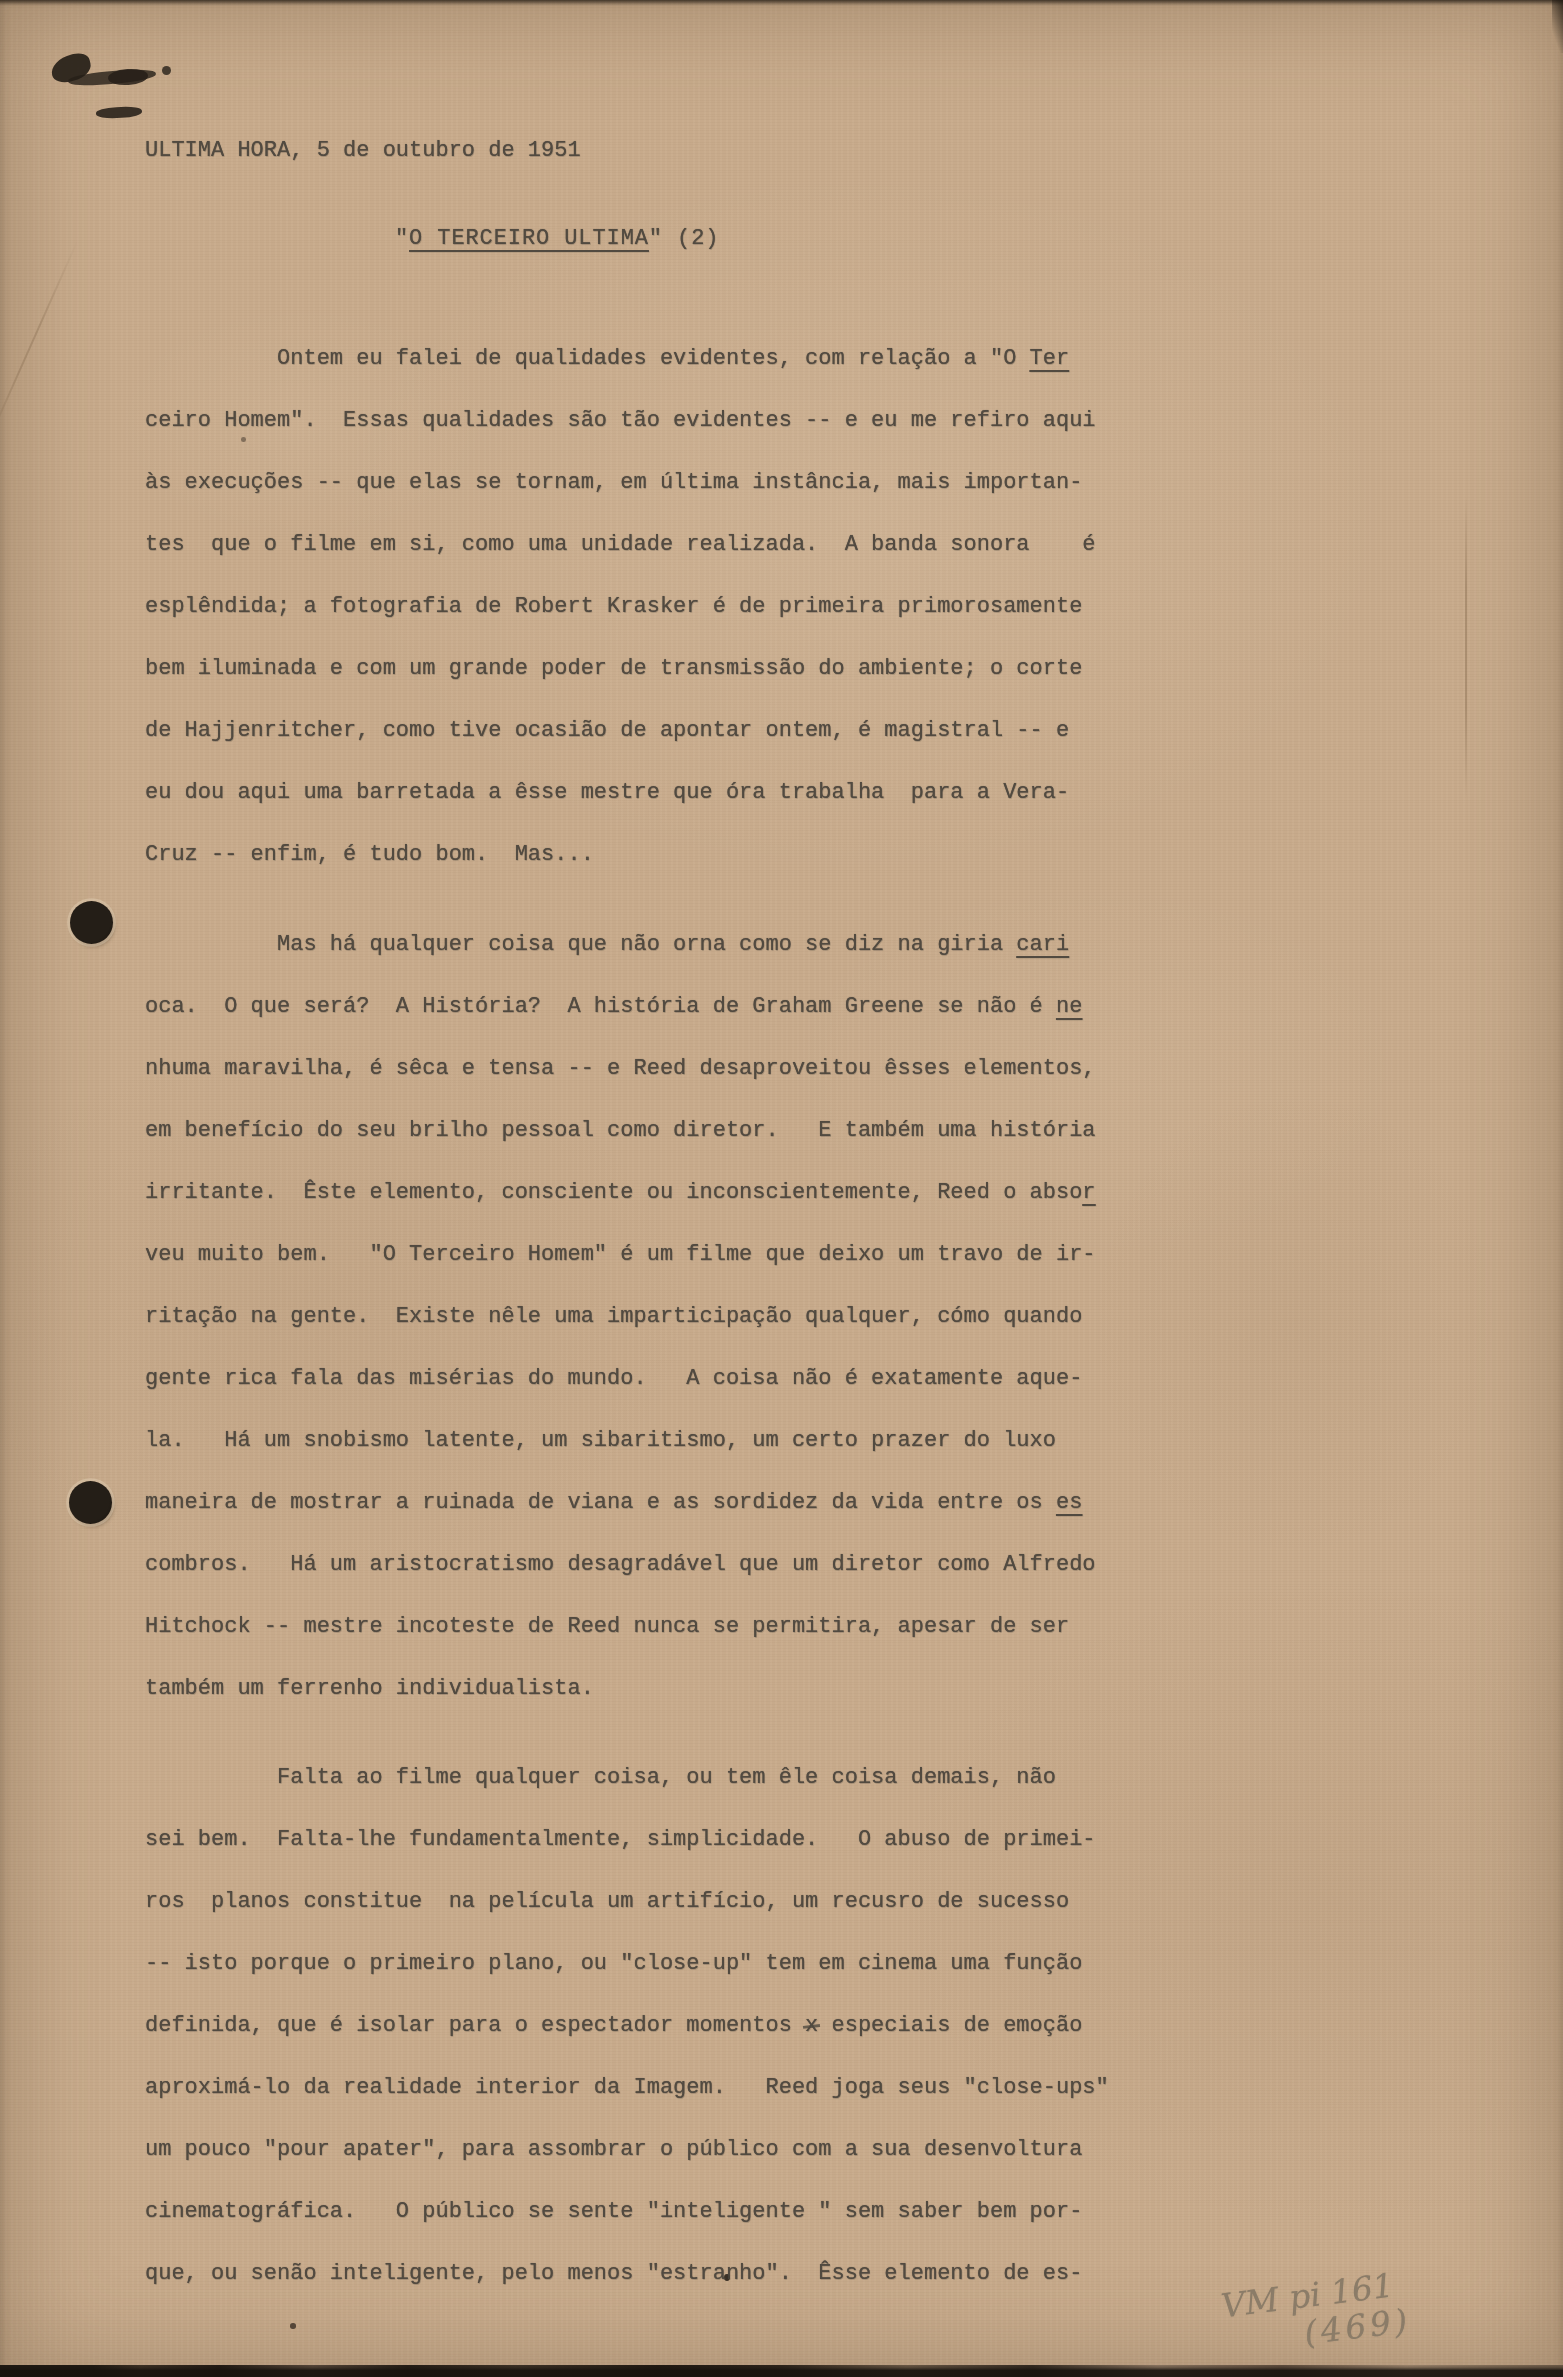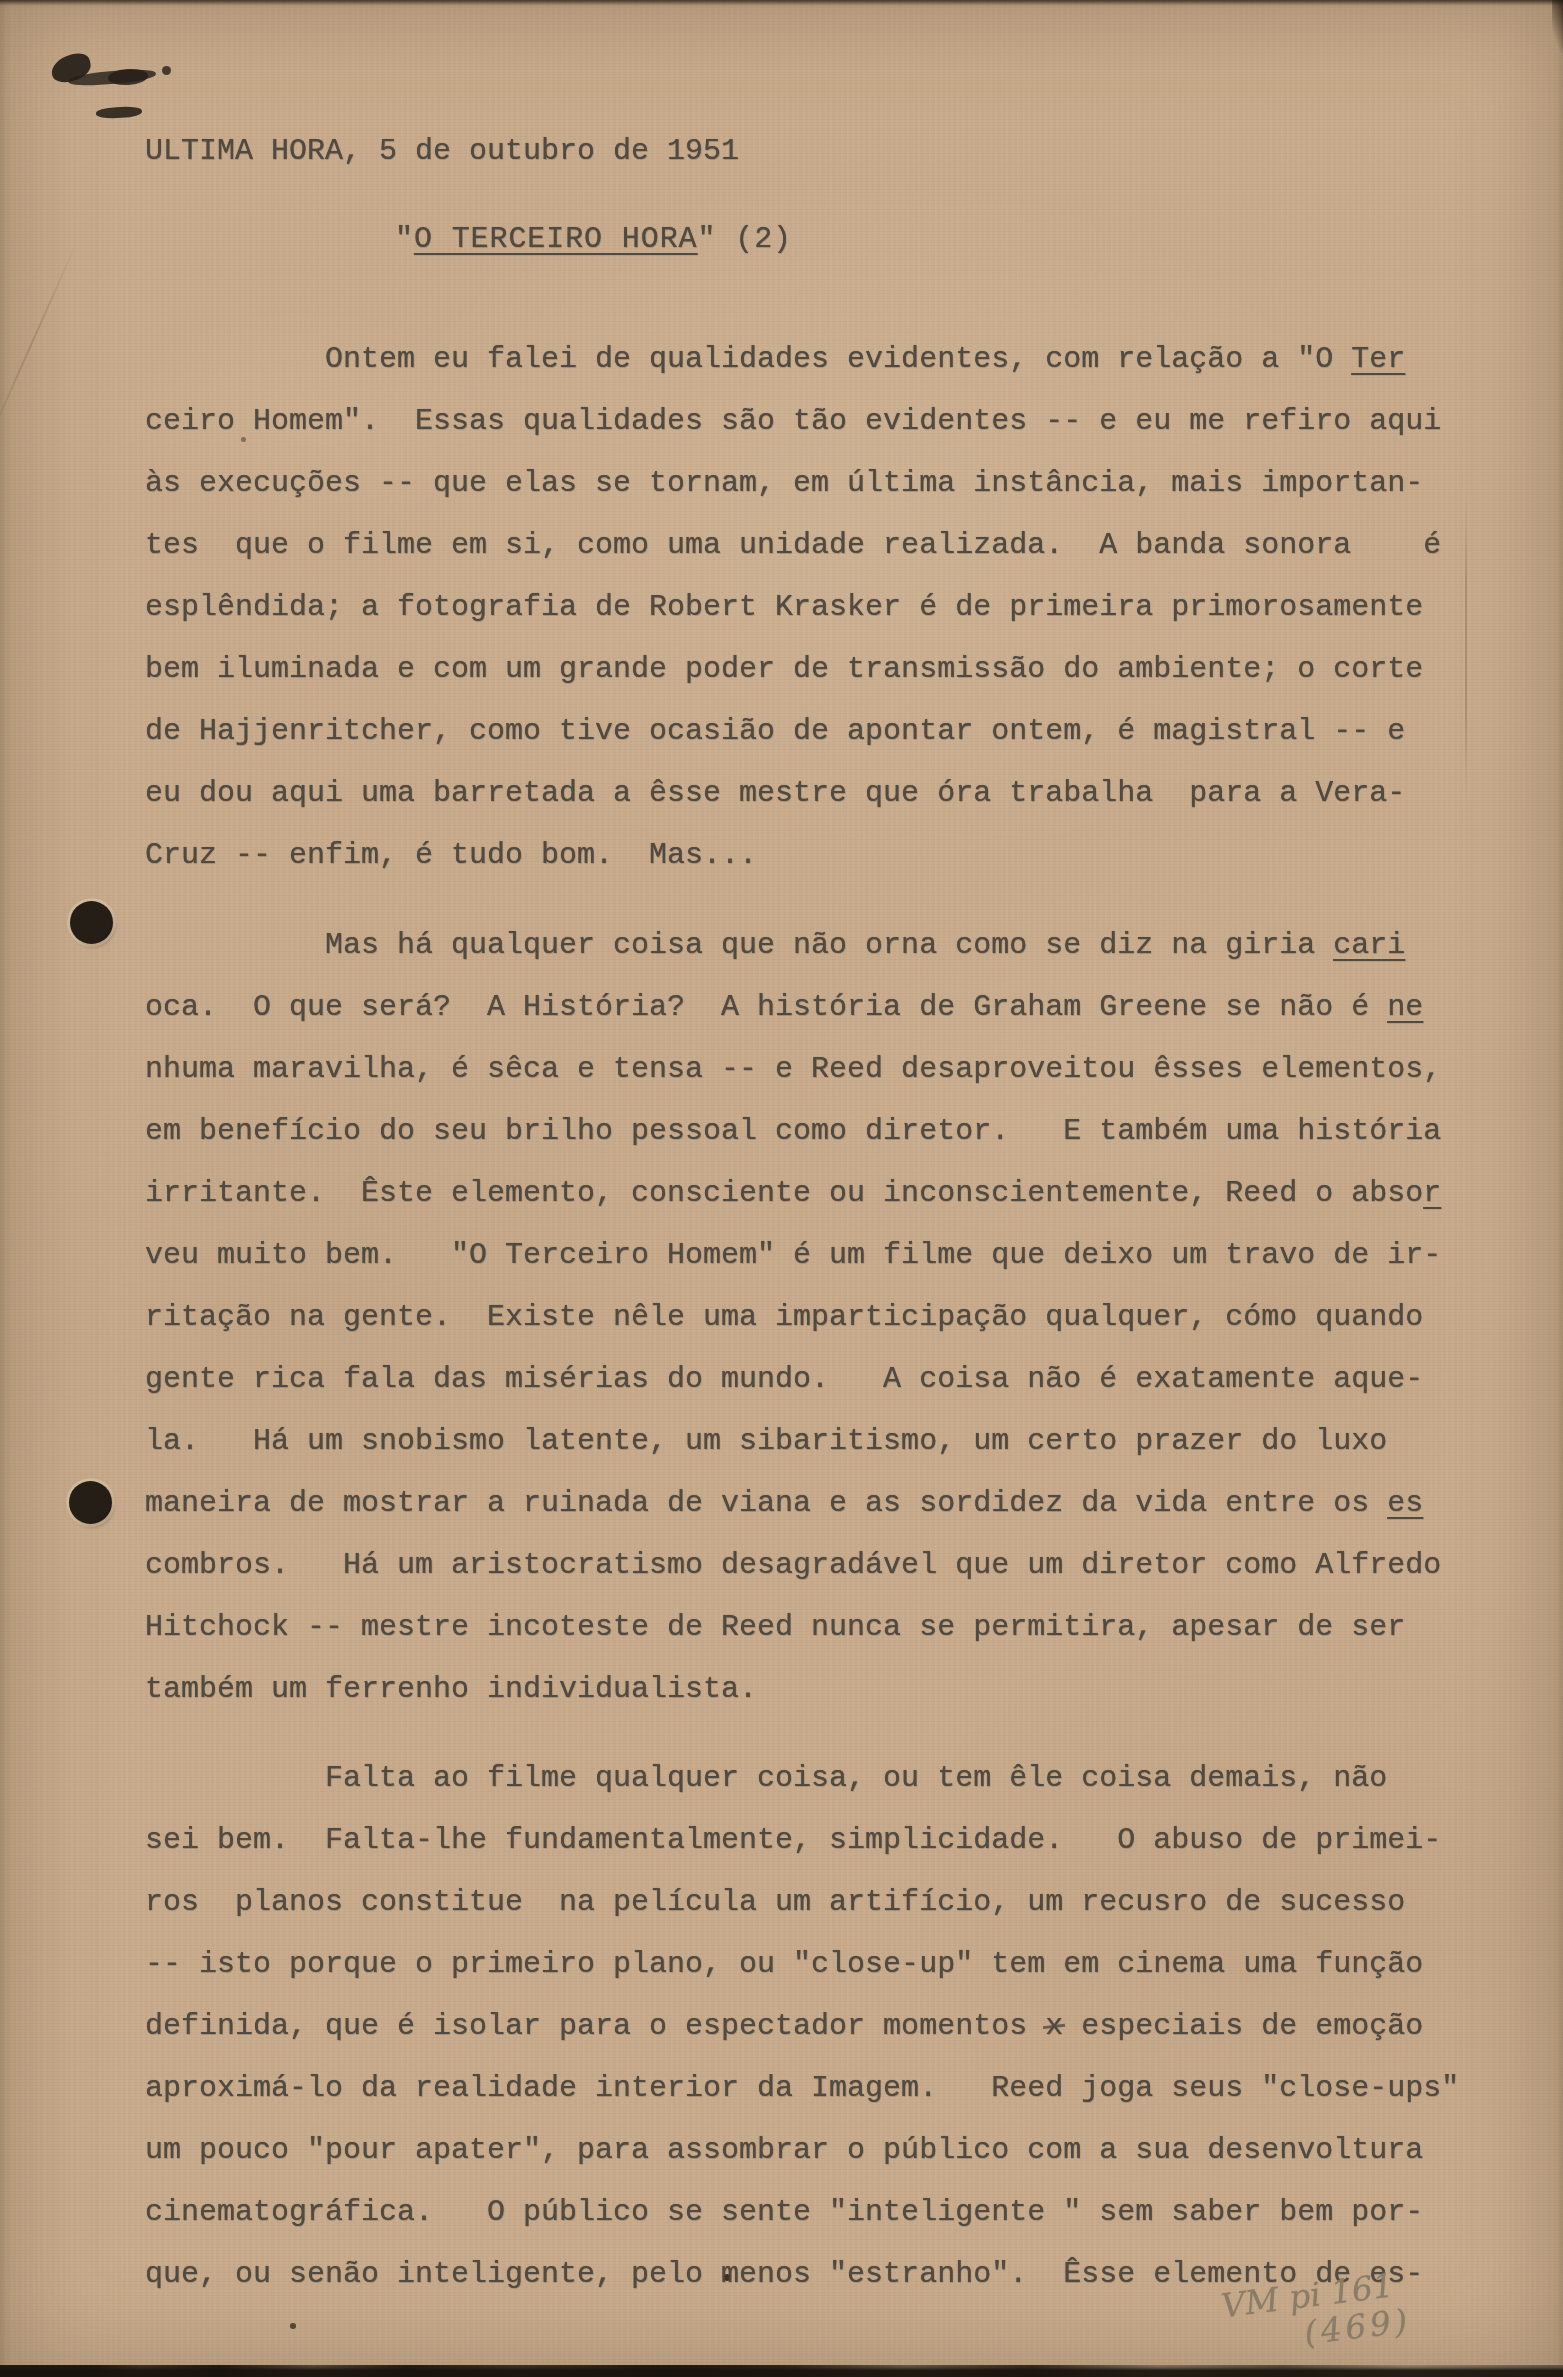"ULTIMA HORA, 5 de outubro" .typed { font-size: 30px -> 22px }
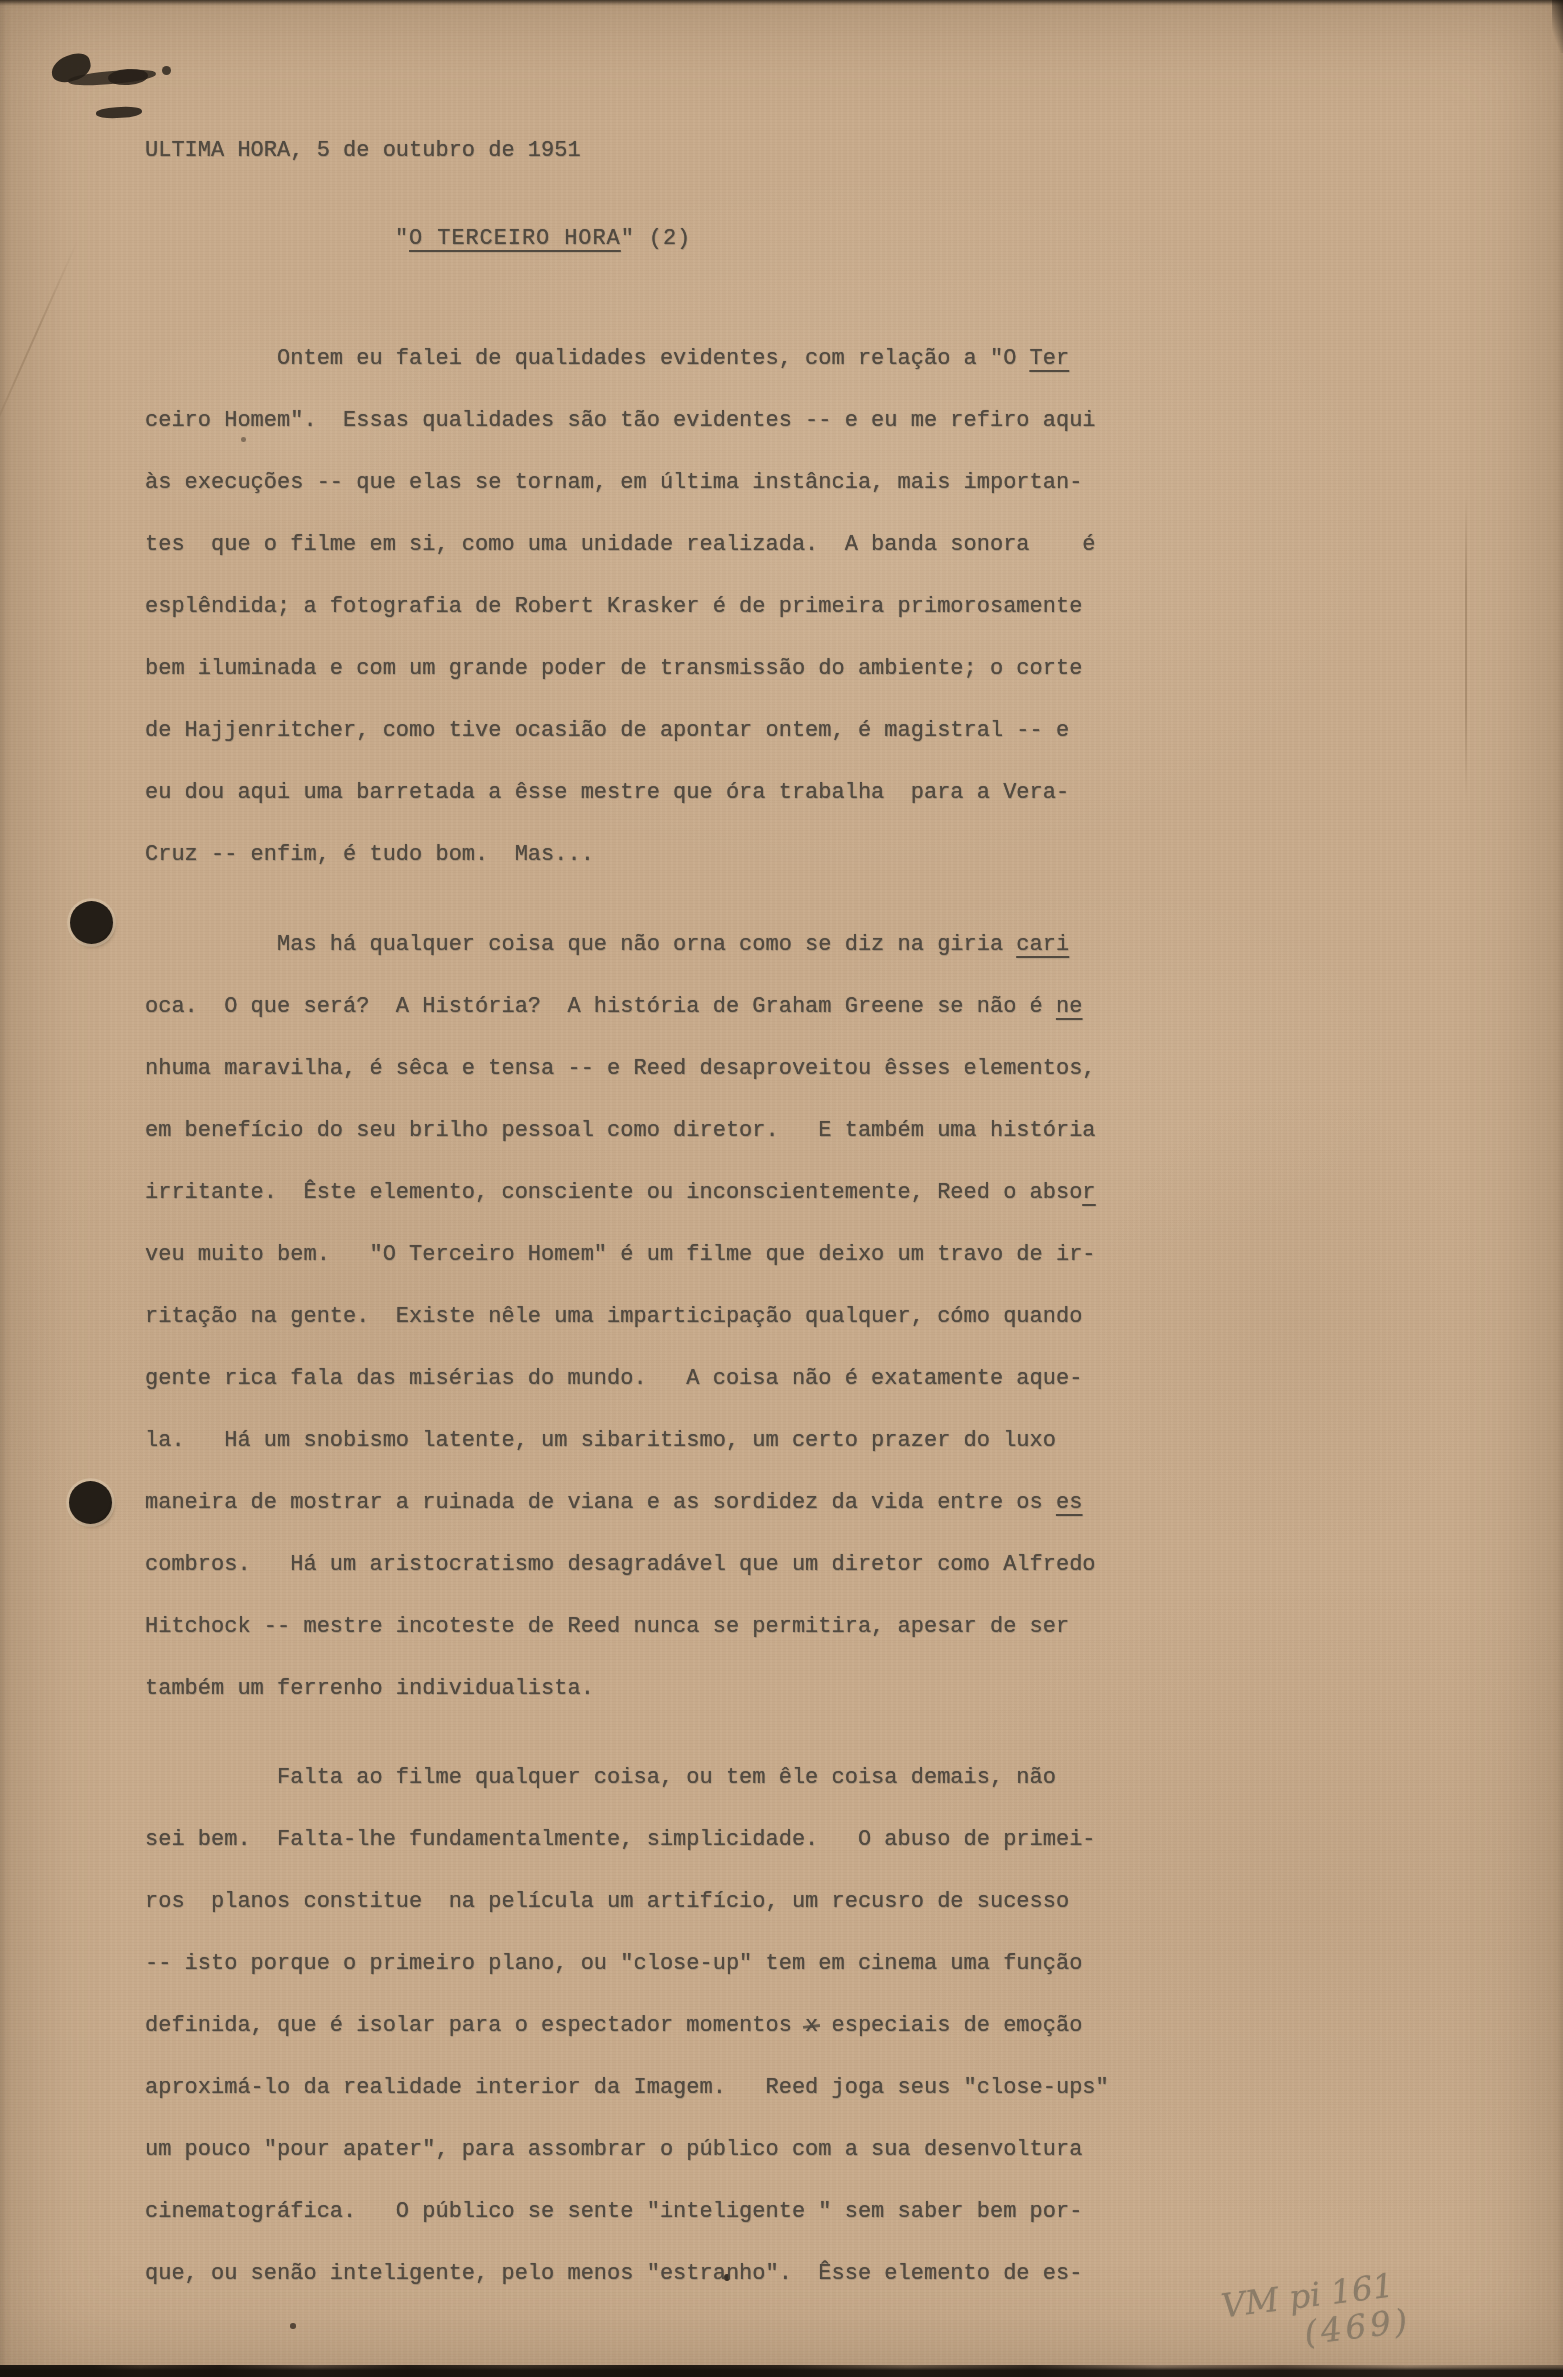"O TERCEIRO HORA" span.u { text: HORA -> ULTIMA }
